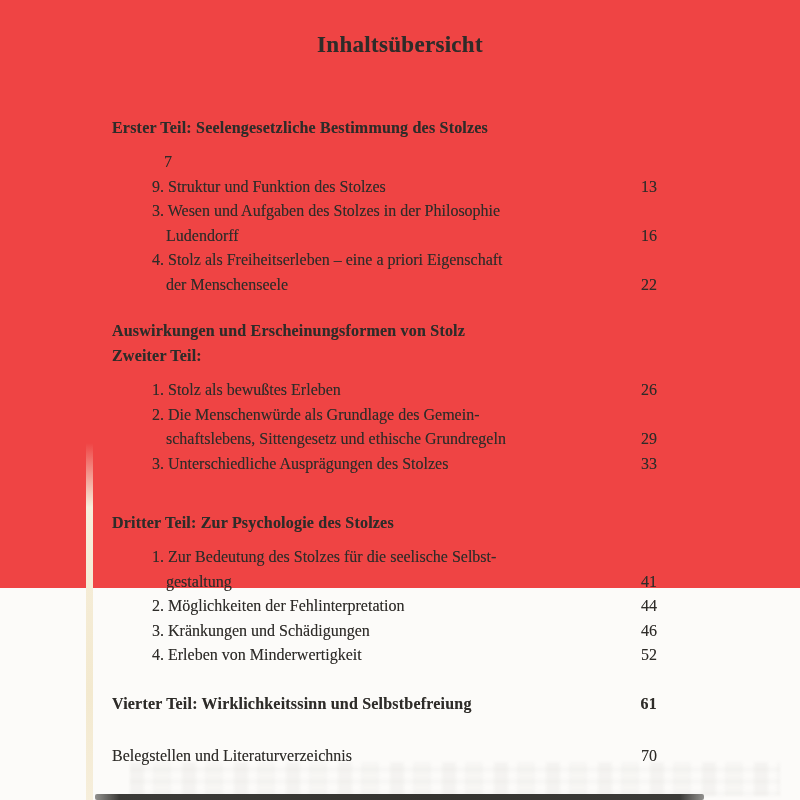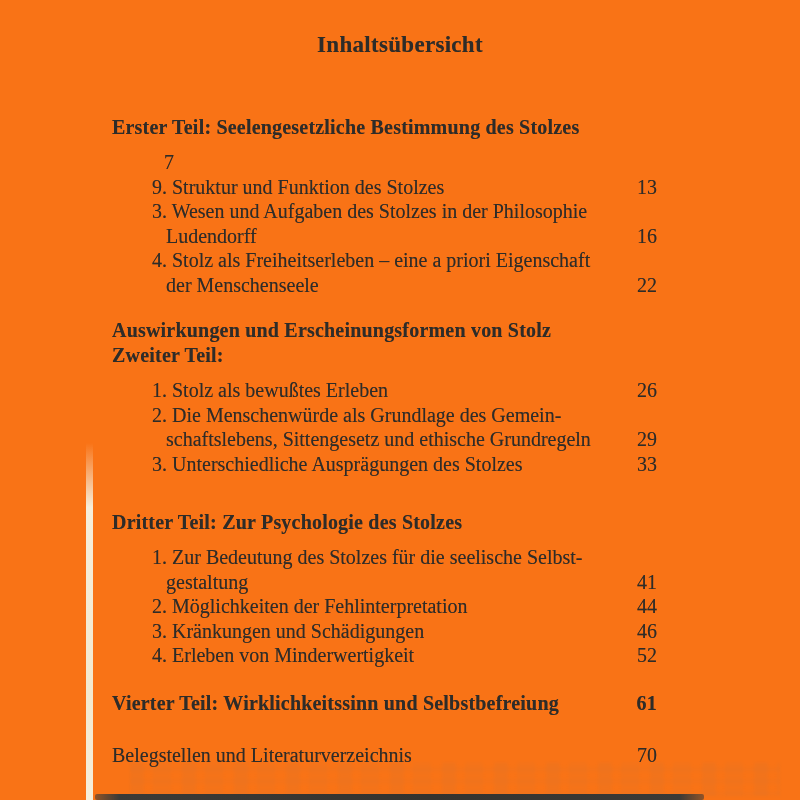"Inhaltsübersicht" .page { background: #f97316 -> #ef4444; height: 800px -> 588px }
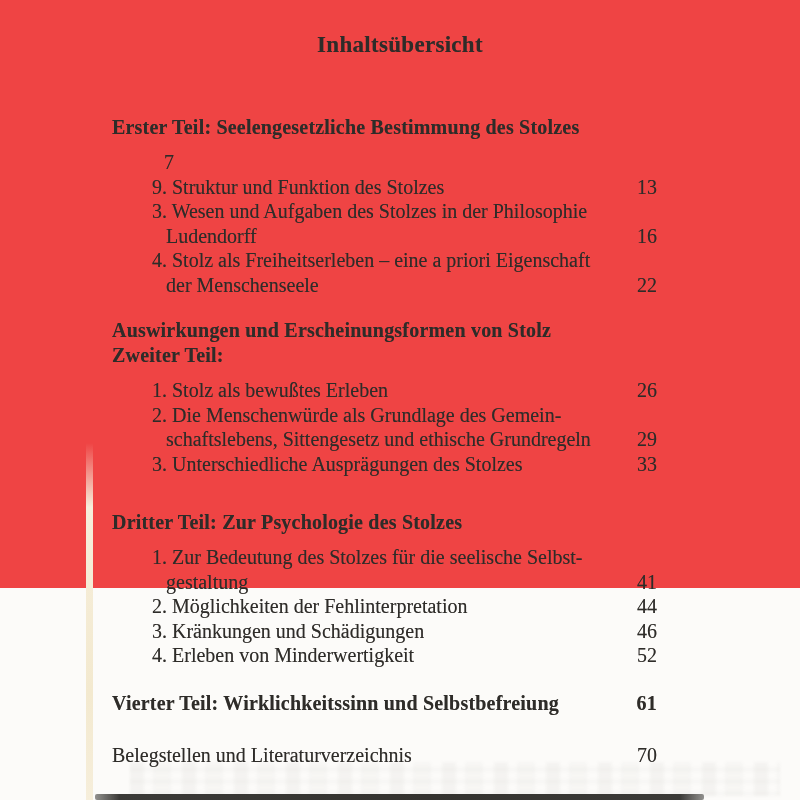"Erster Teil: Seelengesetzliche" .toc { font-size: 20px -> 16px }
